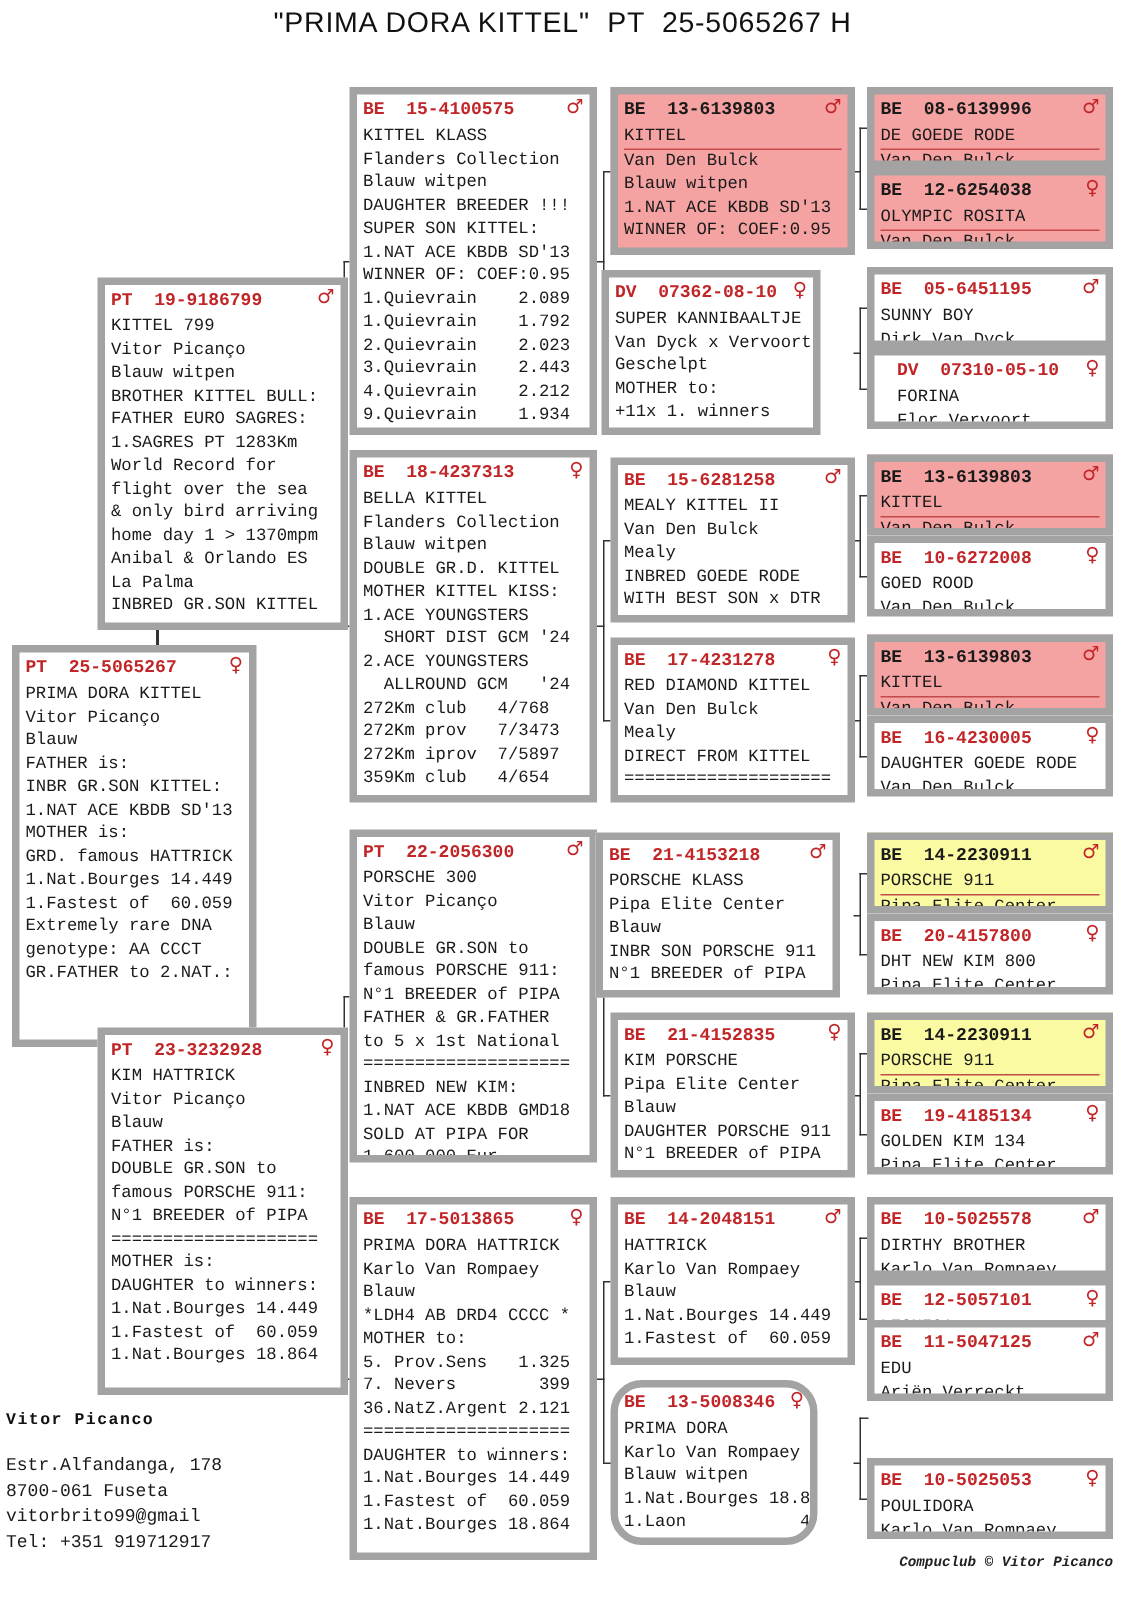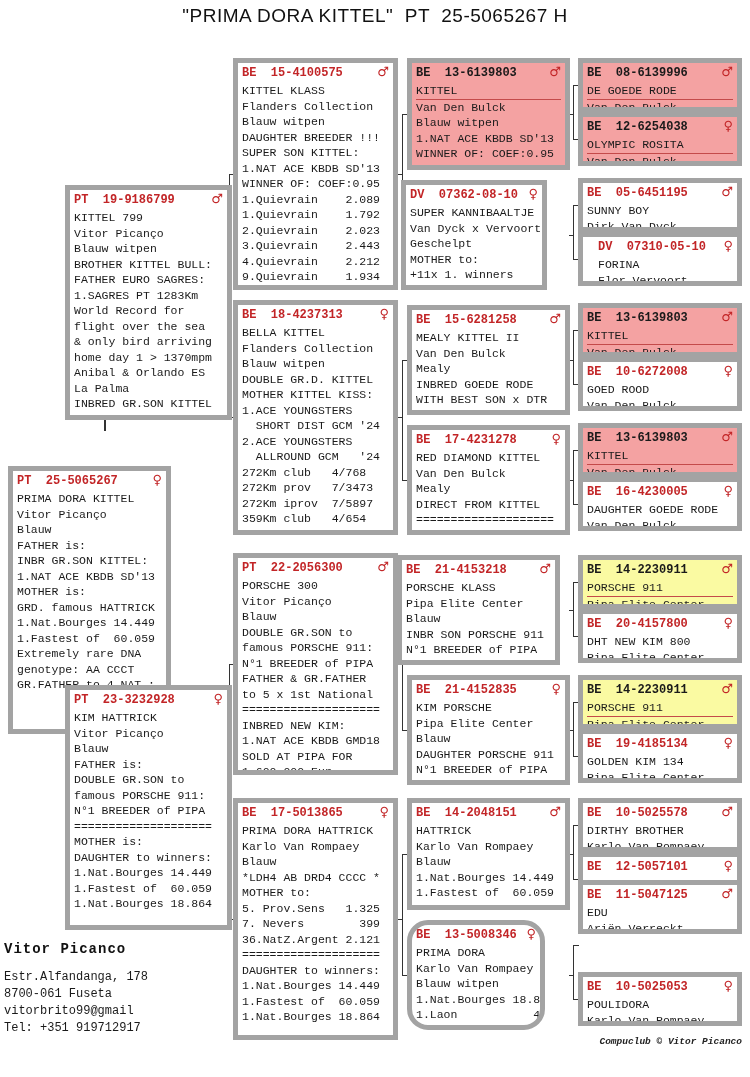"PT 25-5065267" div.box { margin-top: 36px -> none }
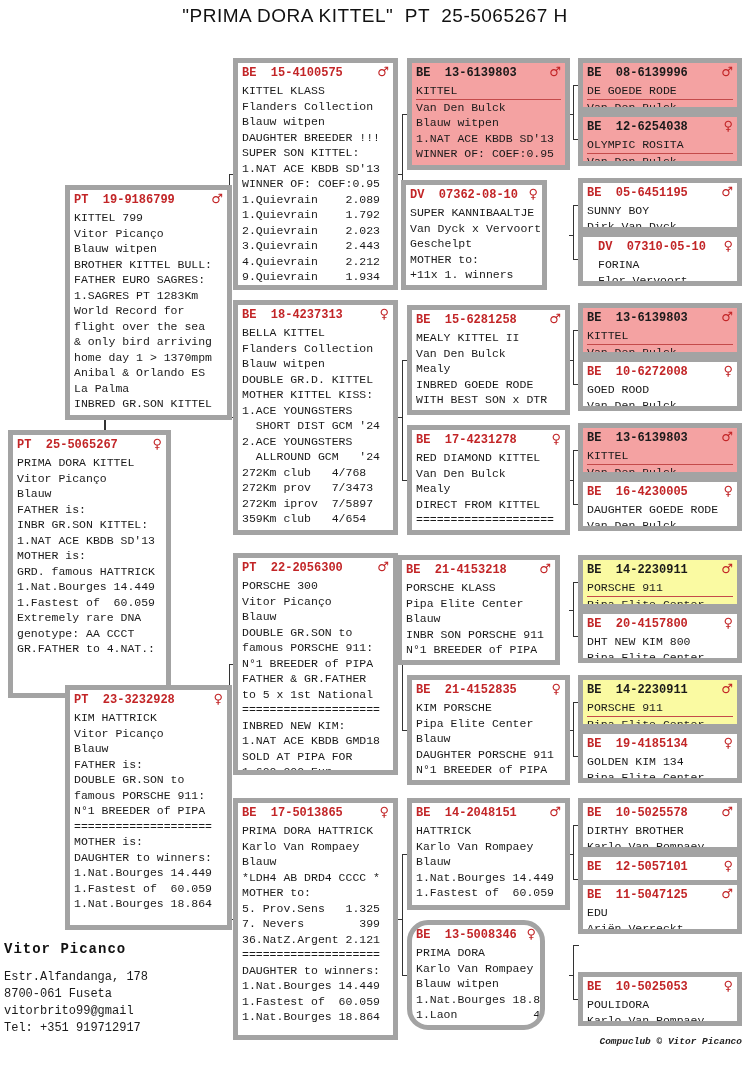"GR.FATHER to 4.NAT.:" div.ln { text: 4.NAT -> 2.NAT }
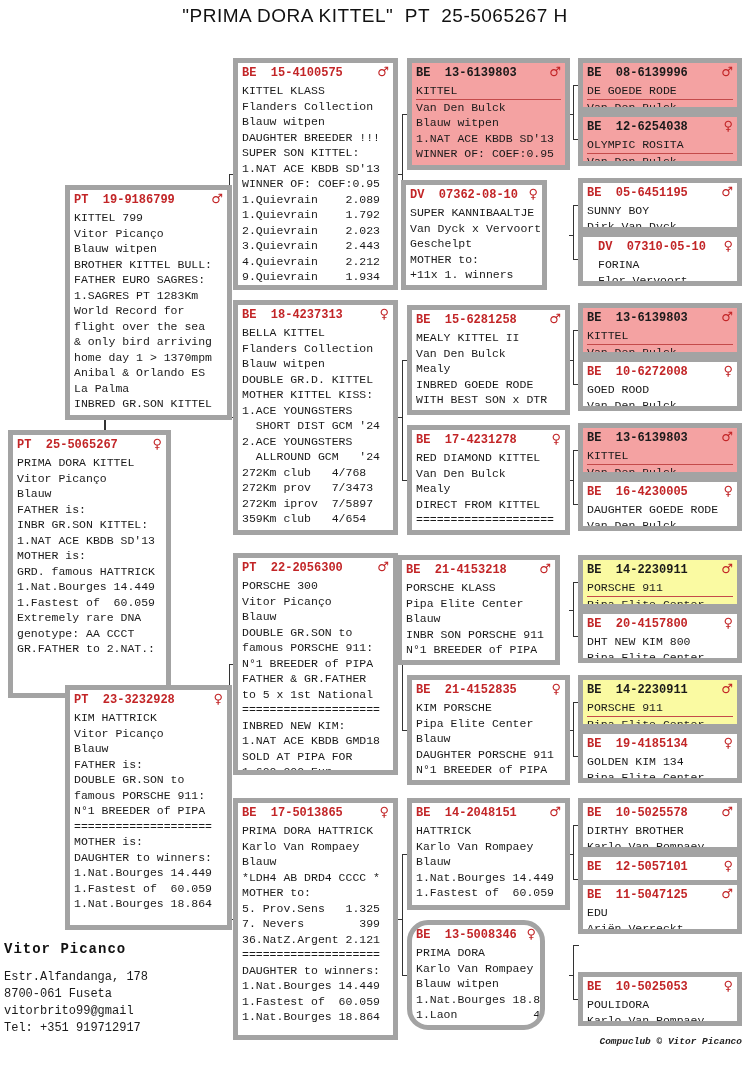"Vitor Picanco" .breeder-name { font-size: 14px -> 11px }
